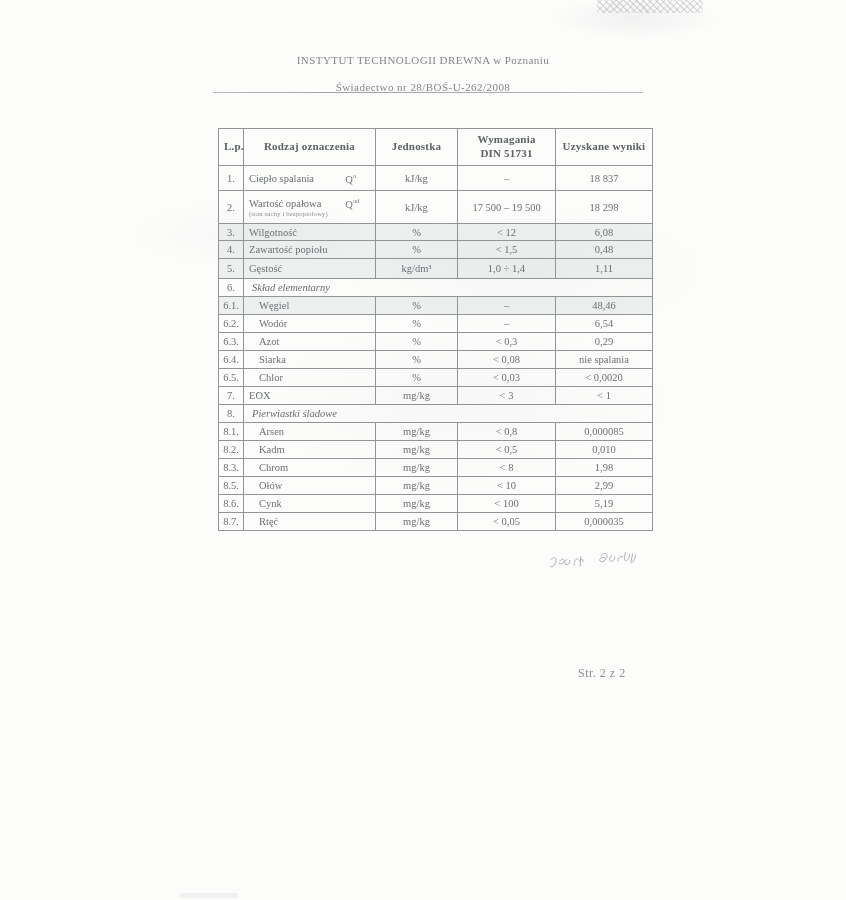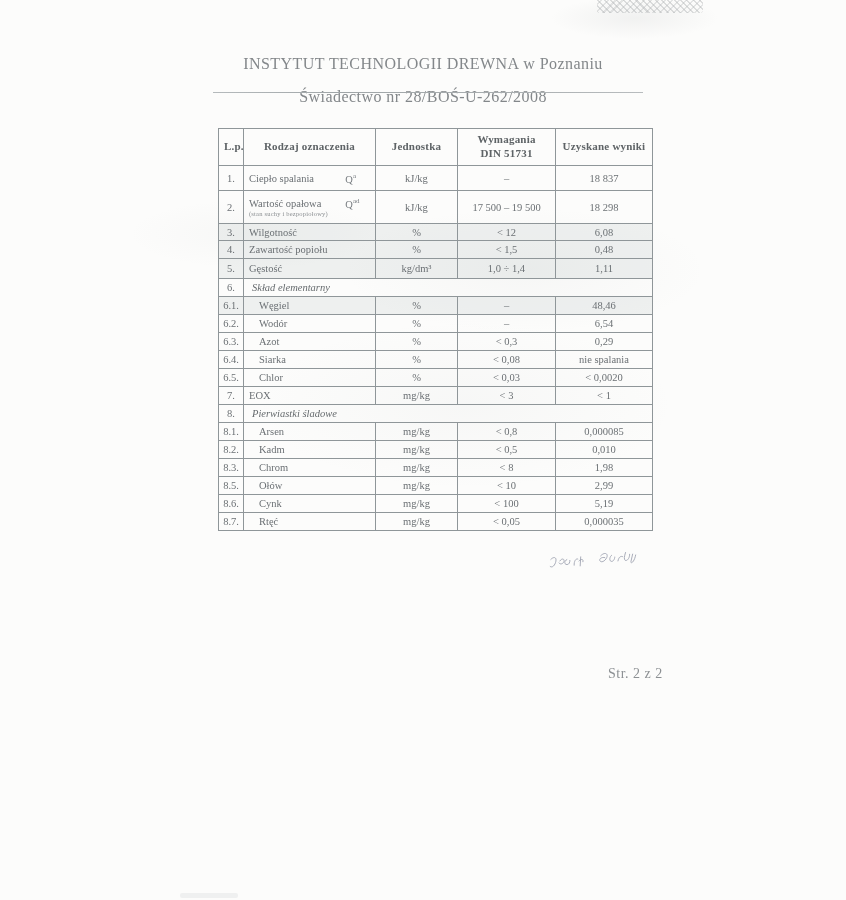"INSTYTUT TECHNOLOGII DREWNA w Poznaniu" .doc-header { font-size: 16px -> 11px }
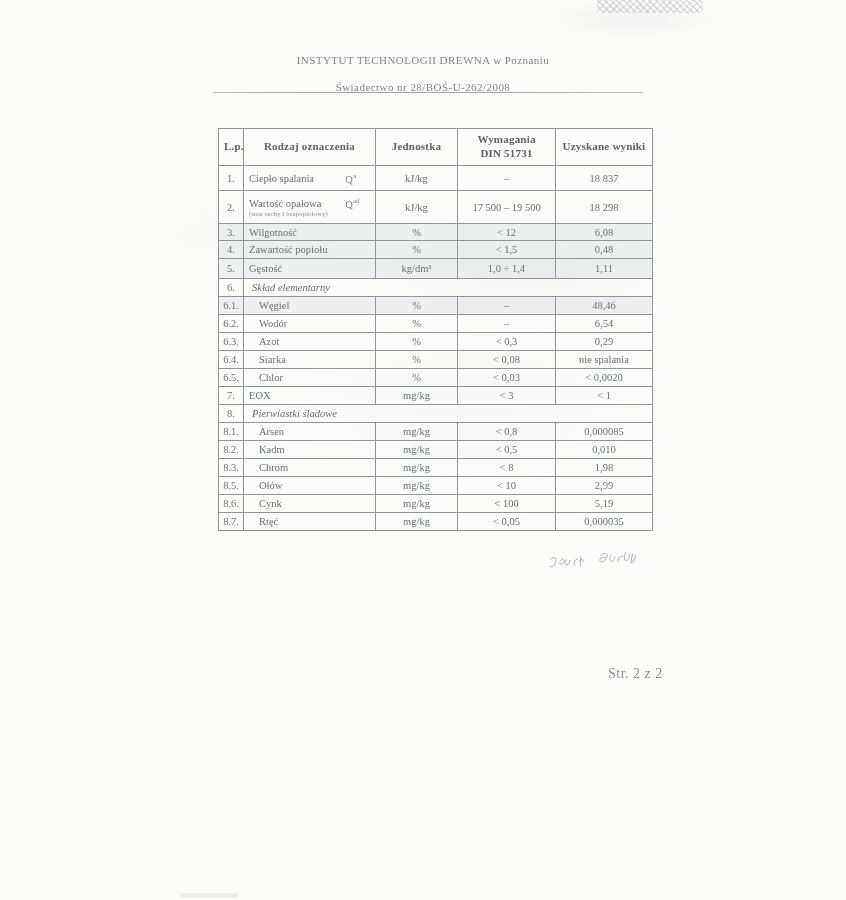"Str. 2 z 2" .page-footer { font-size: 14px -> 12px; left: 608px -> 578px }
